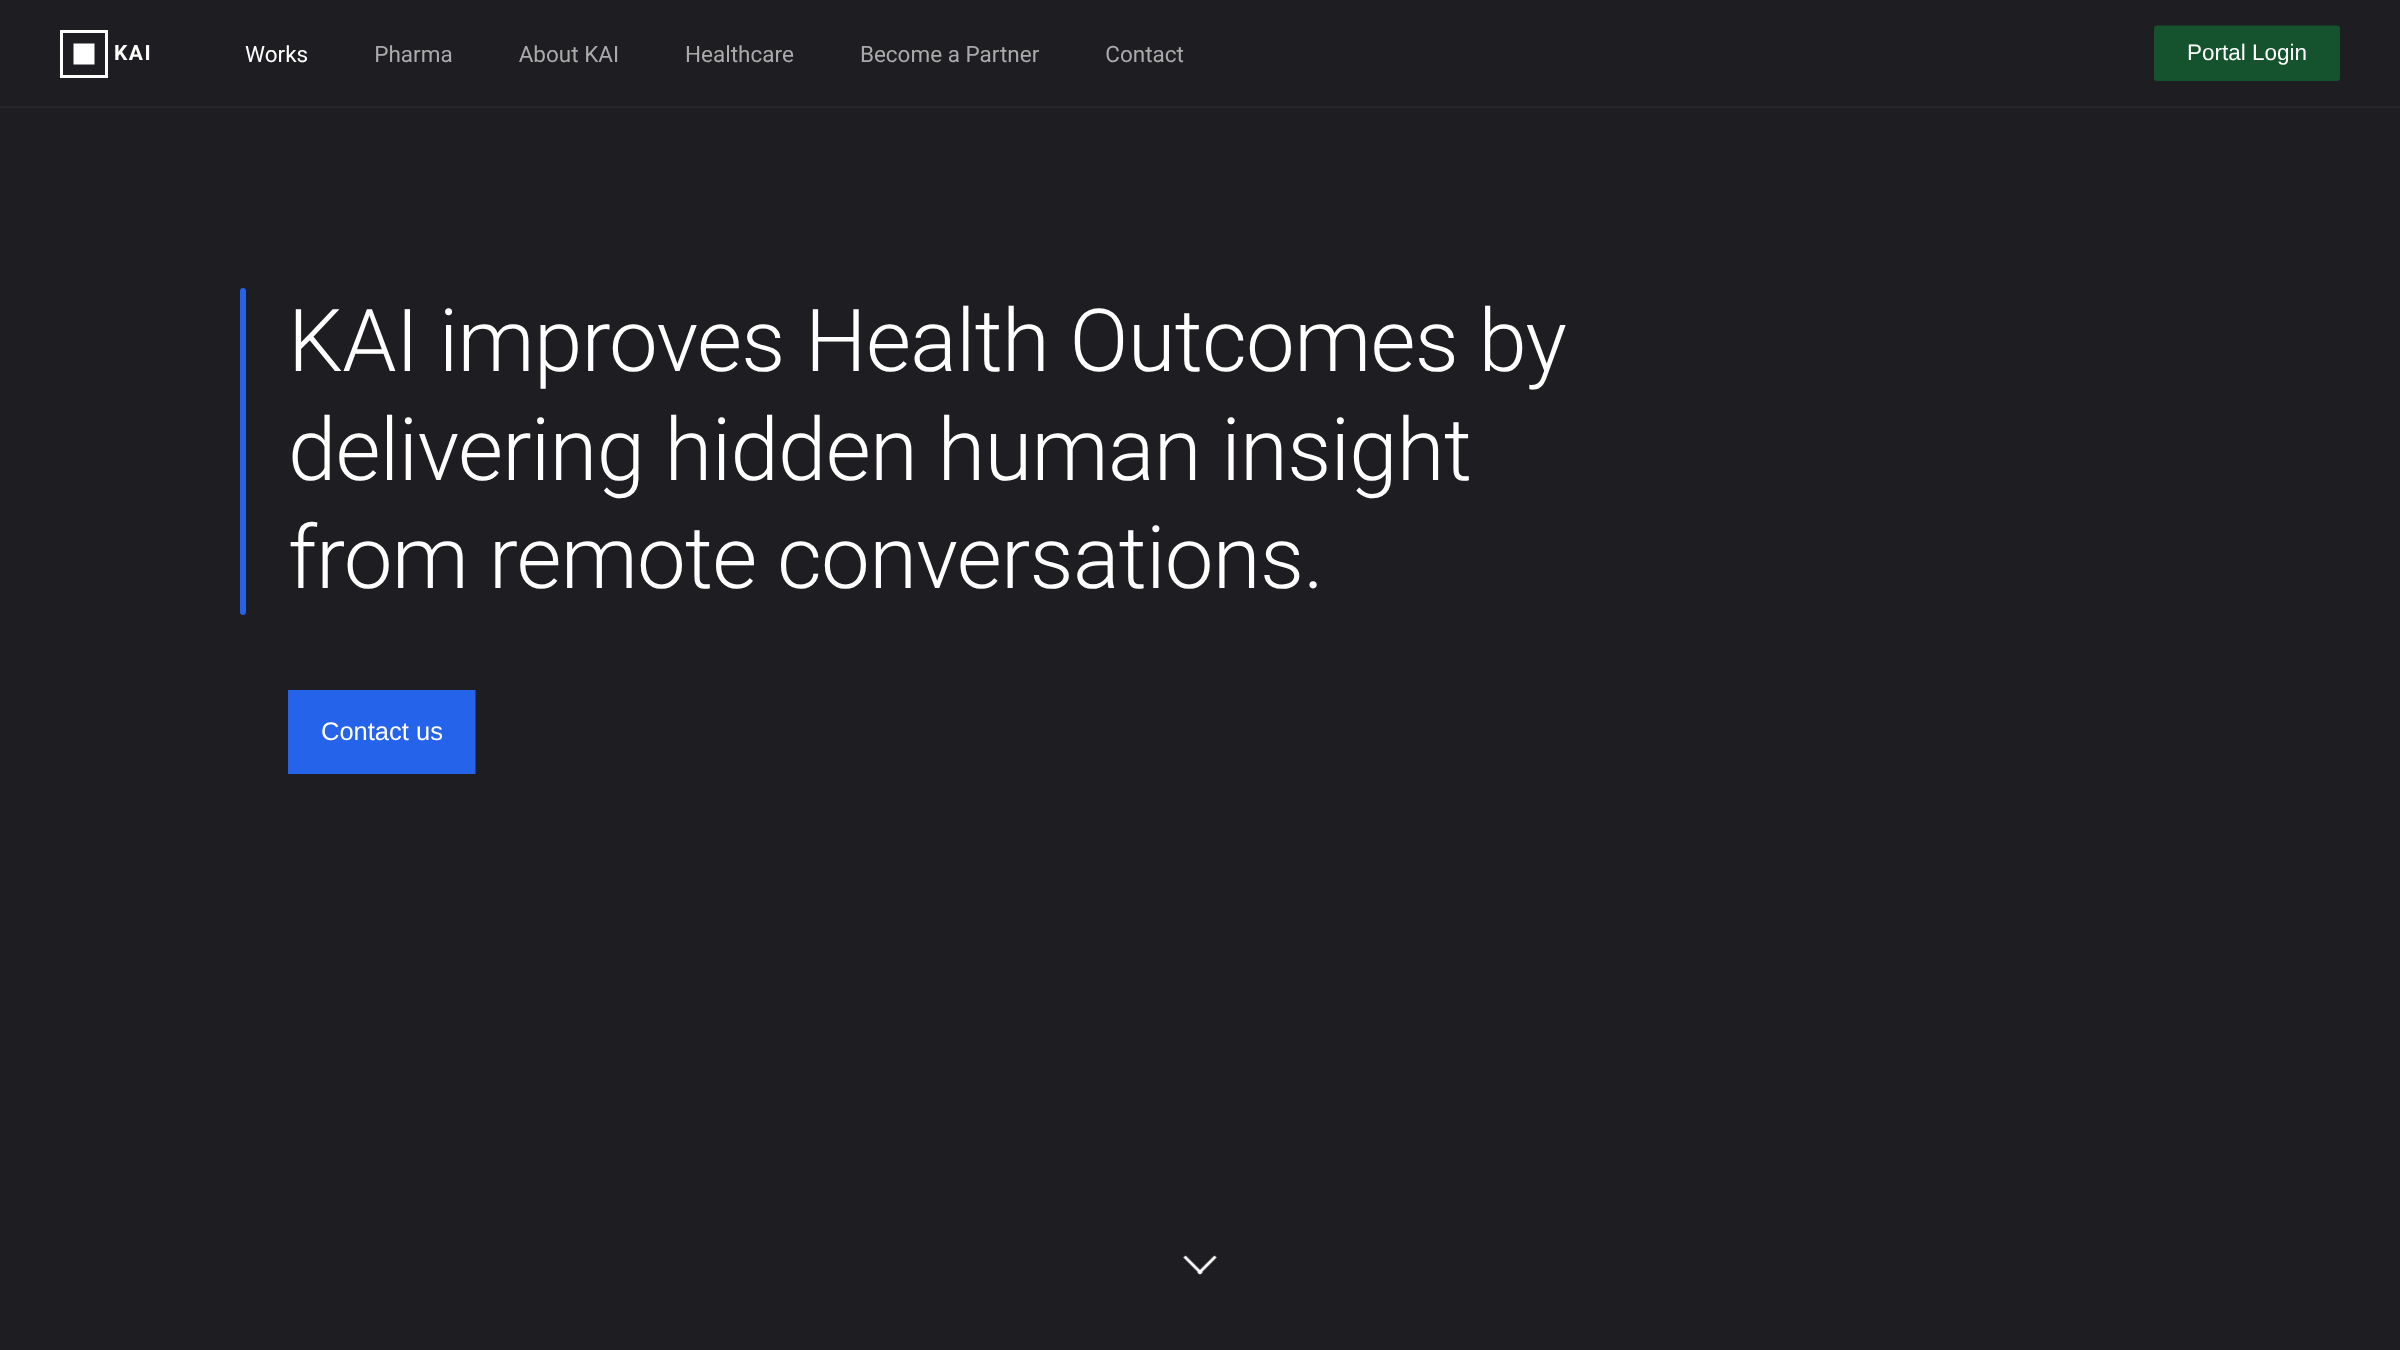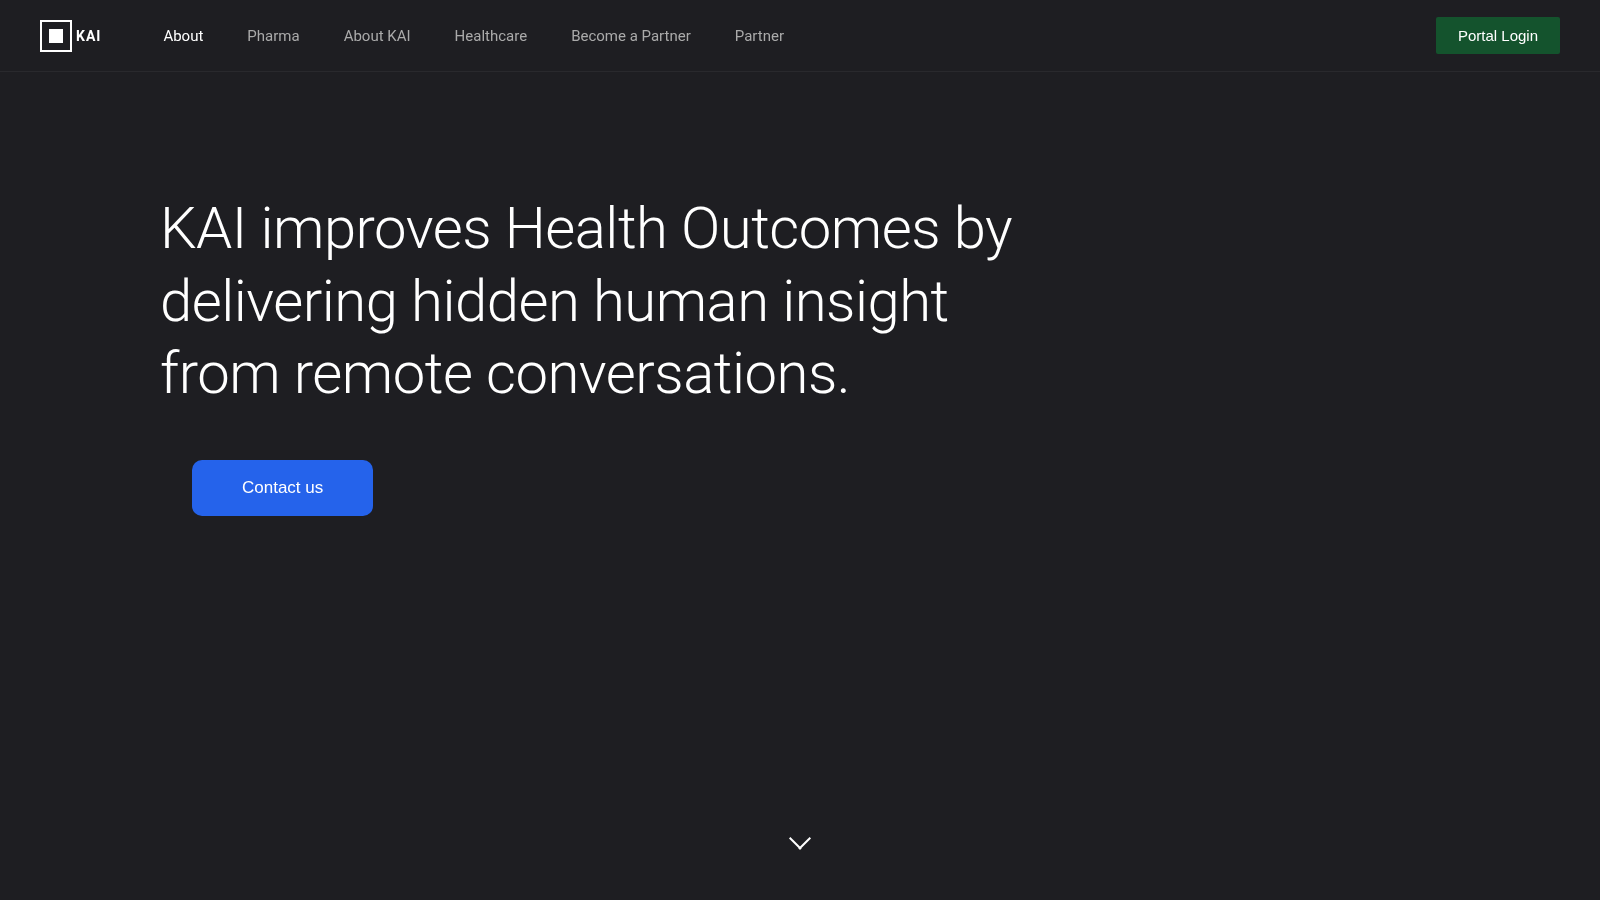"About" a.nav-link { text: About -> Works }
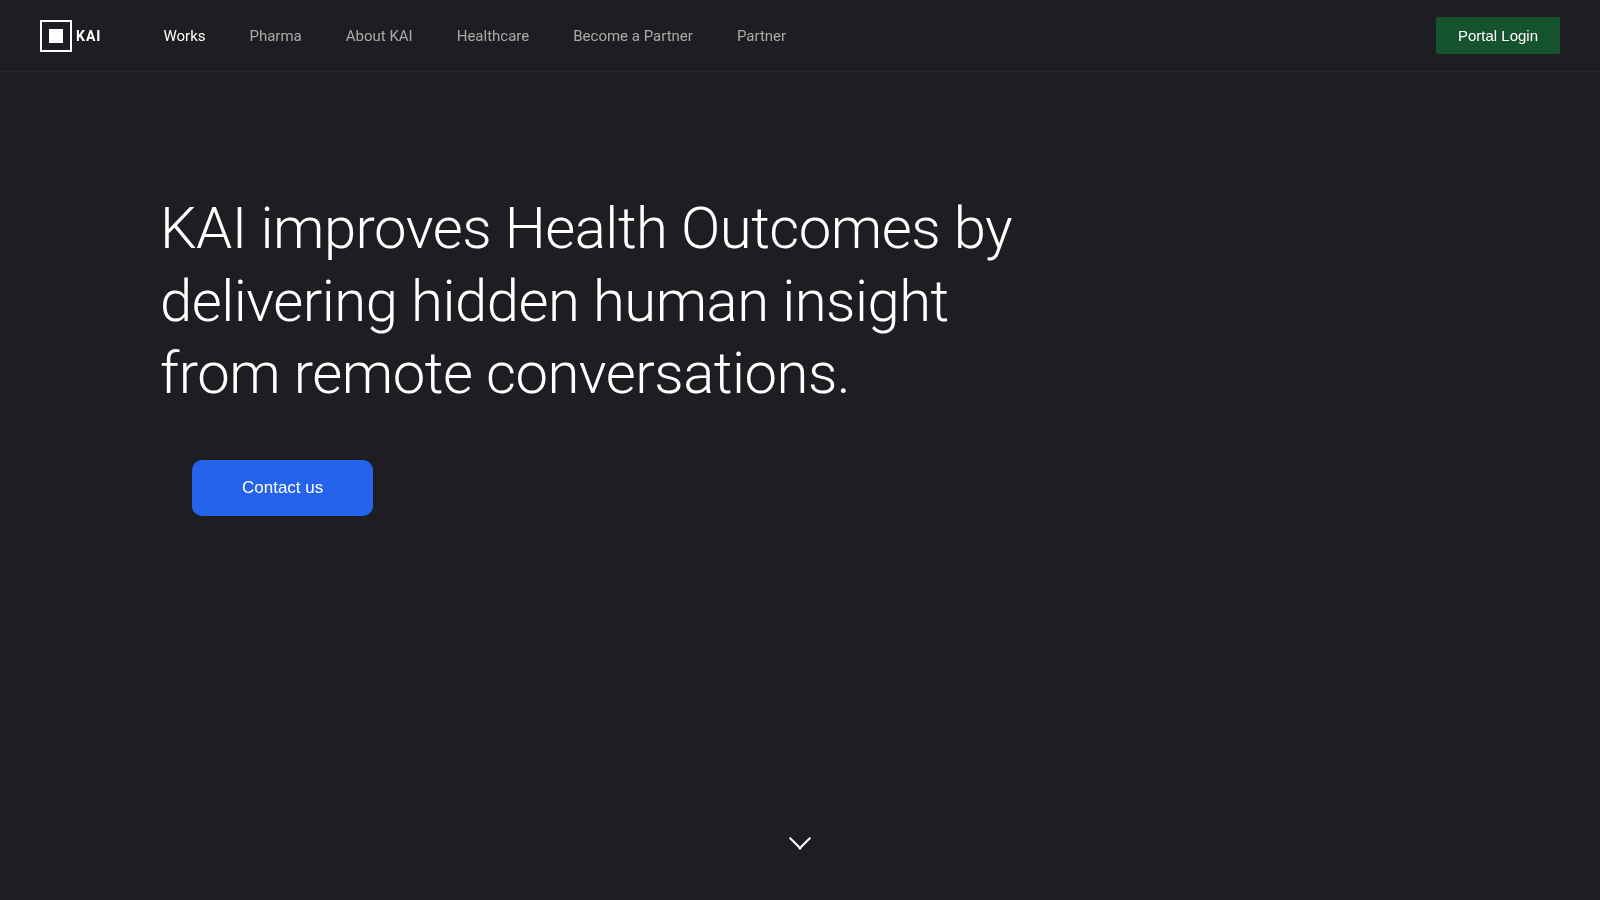"Partner" a.nav-link { text: Partner -> Contact }
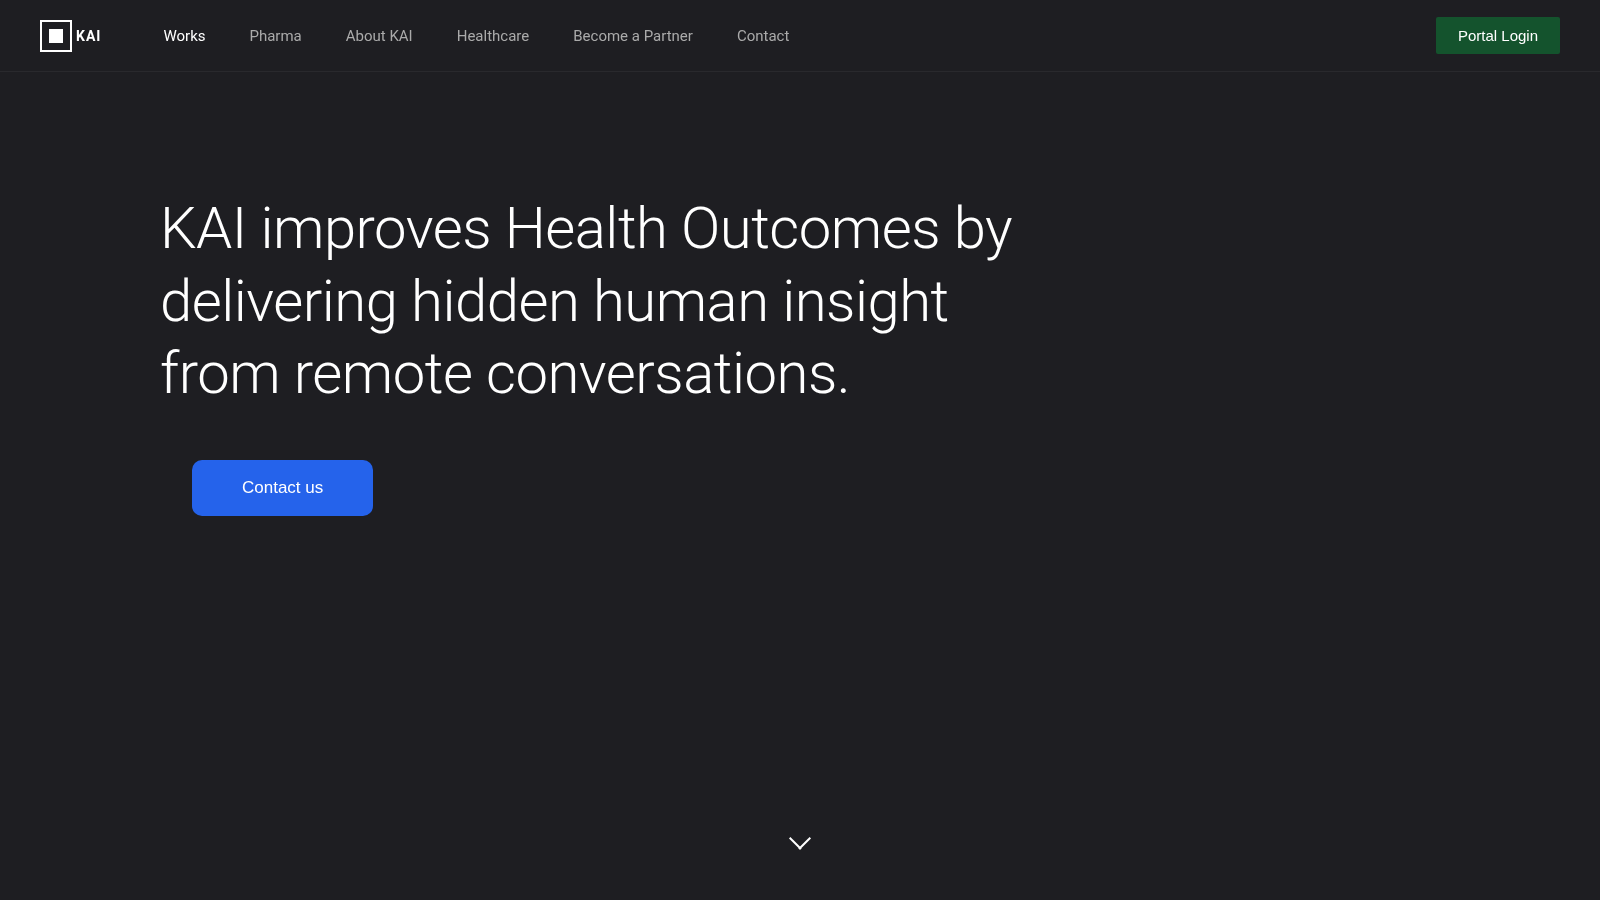"KAI improves Health Outcomes by" .hero-headline-wrapper { flex-direction: column -> none }
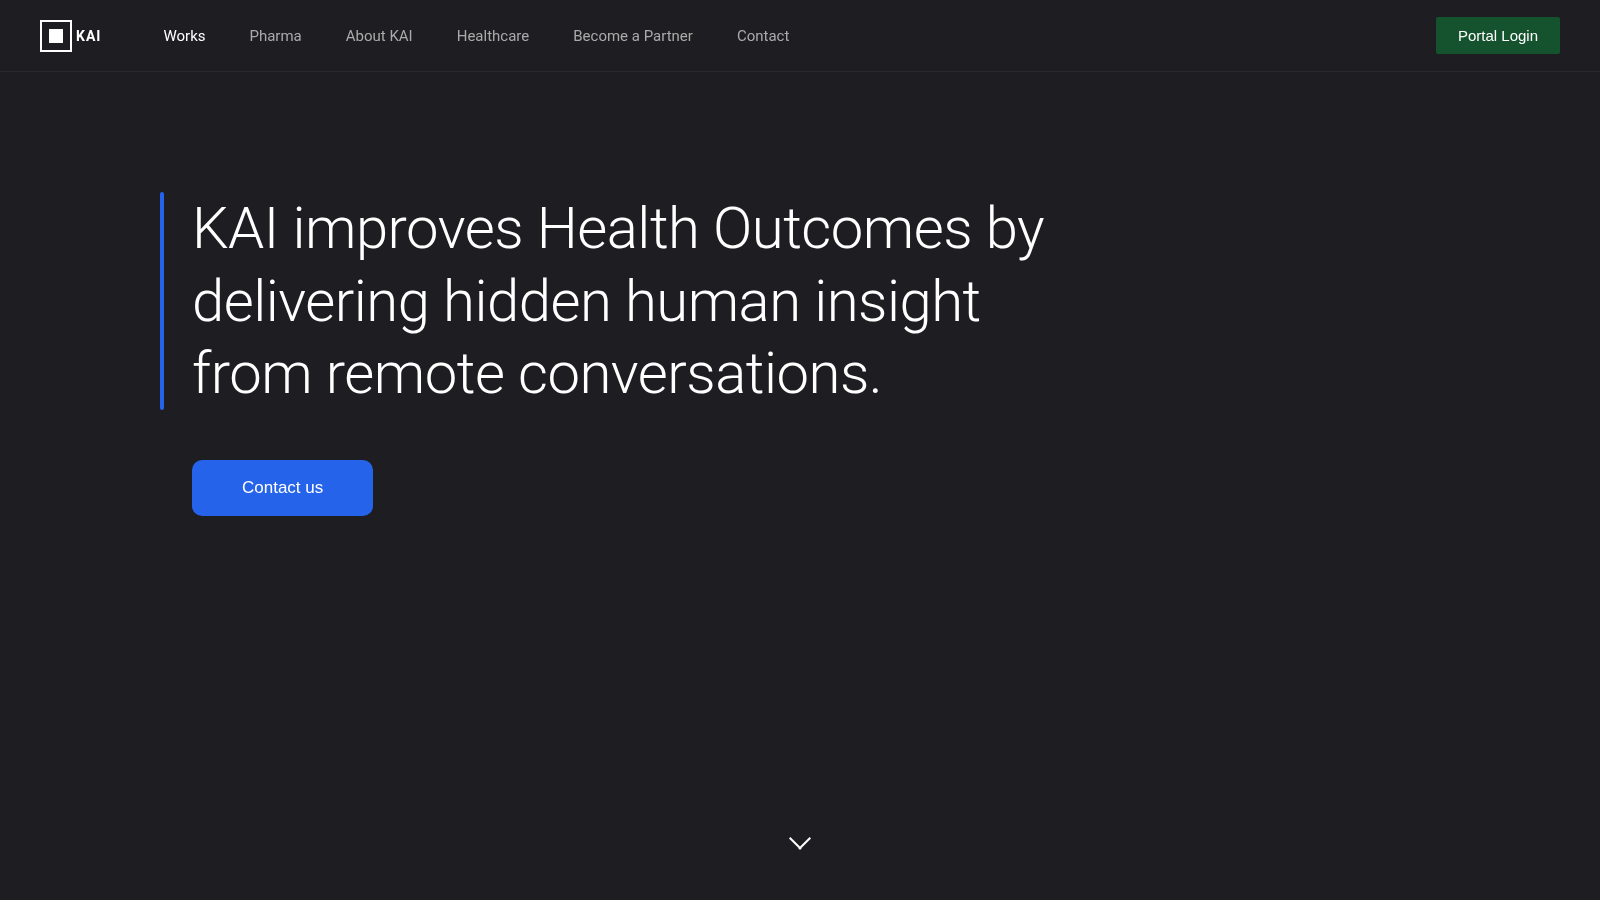"Contact us" .btn-contact { border-radius: 10px -> 0; padding: 18px 50px -> 18px 22px }
